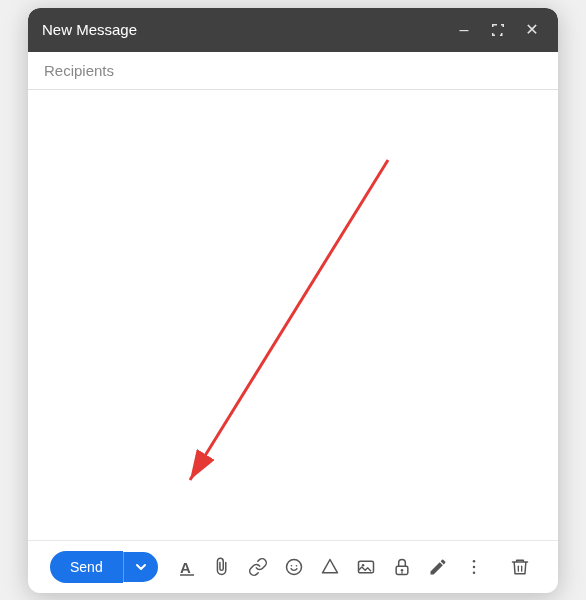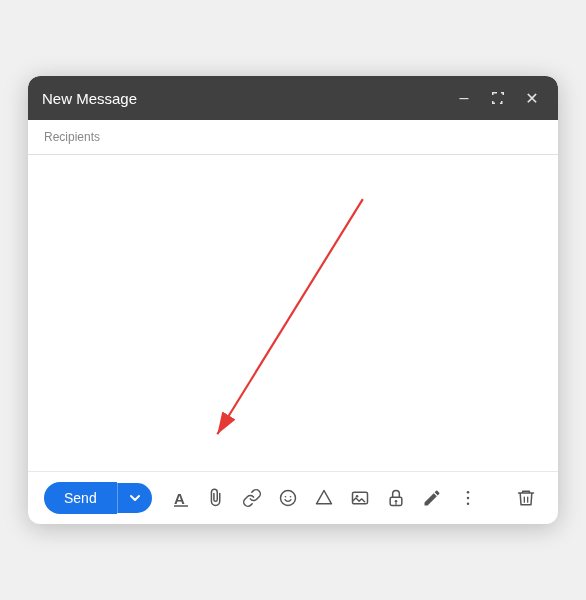"New Message" .compose-window { height: 448px -> 585px }
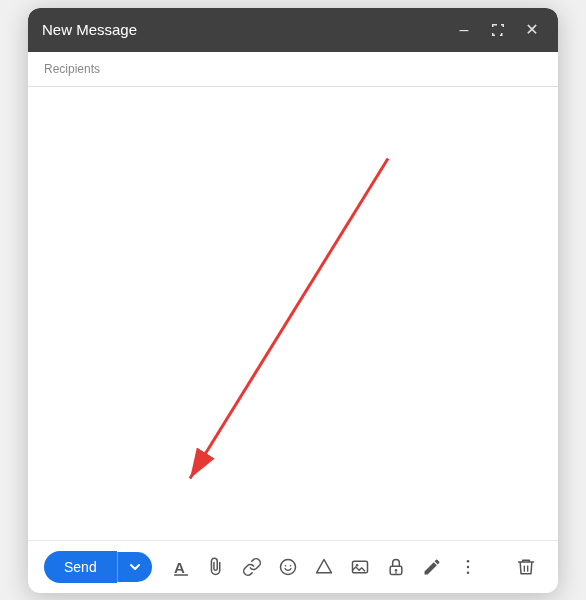"Recipients" .field-input { font-size: 12px -> 15px }
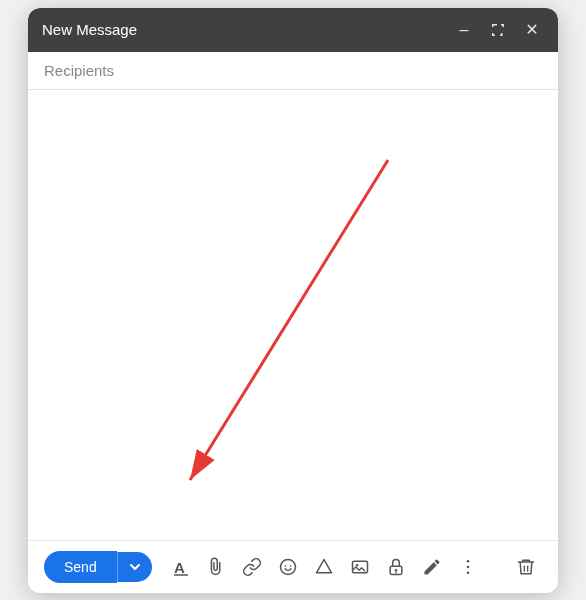"Send" .compose-toolbar { padding: 10px 16px -> 10px 22px }
